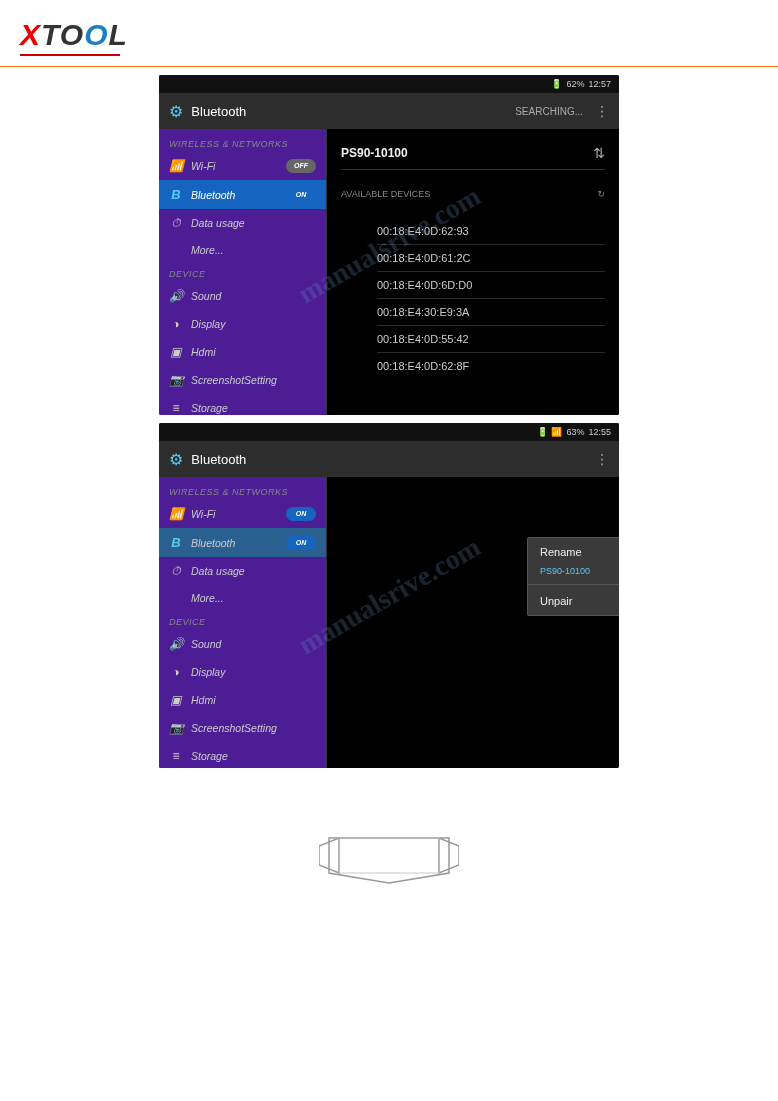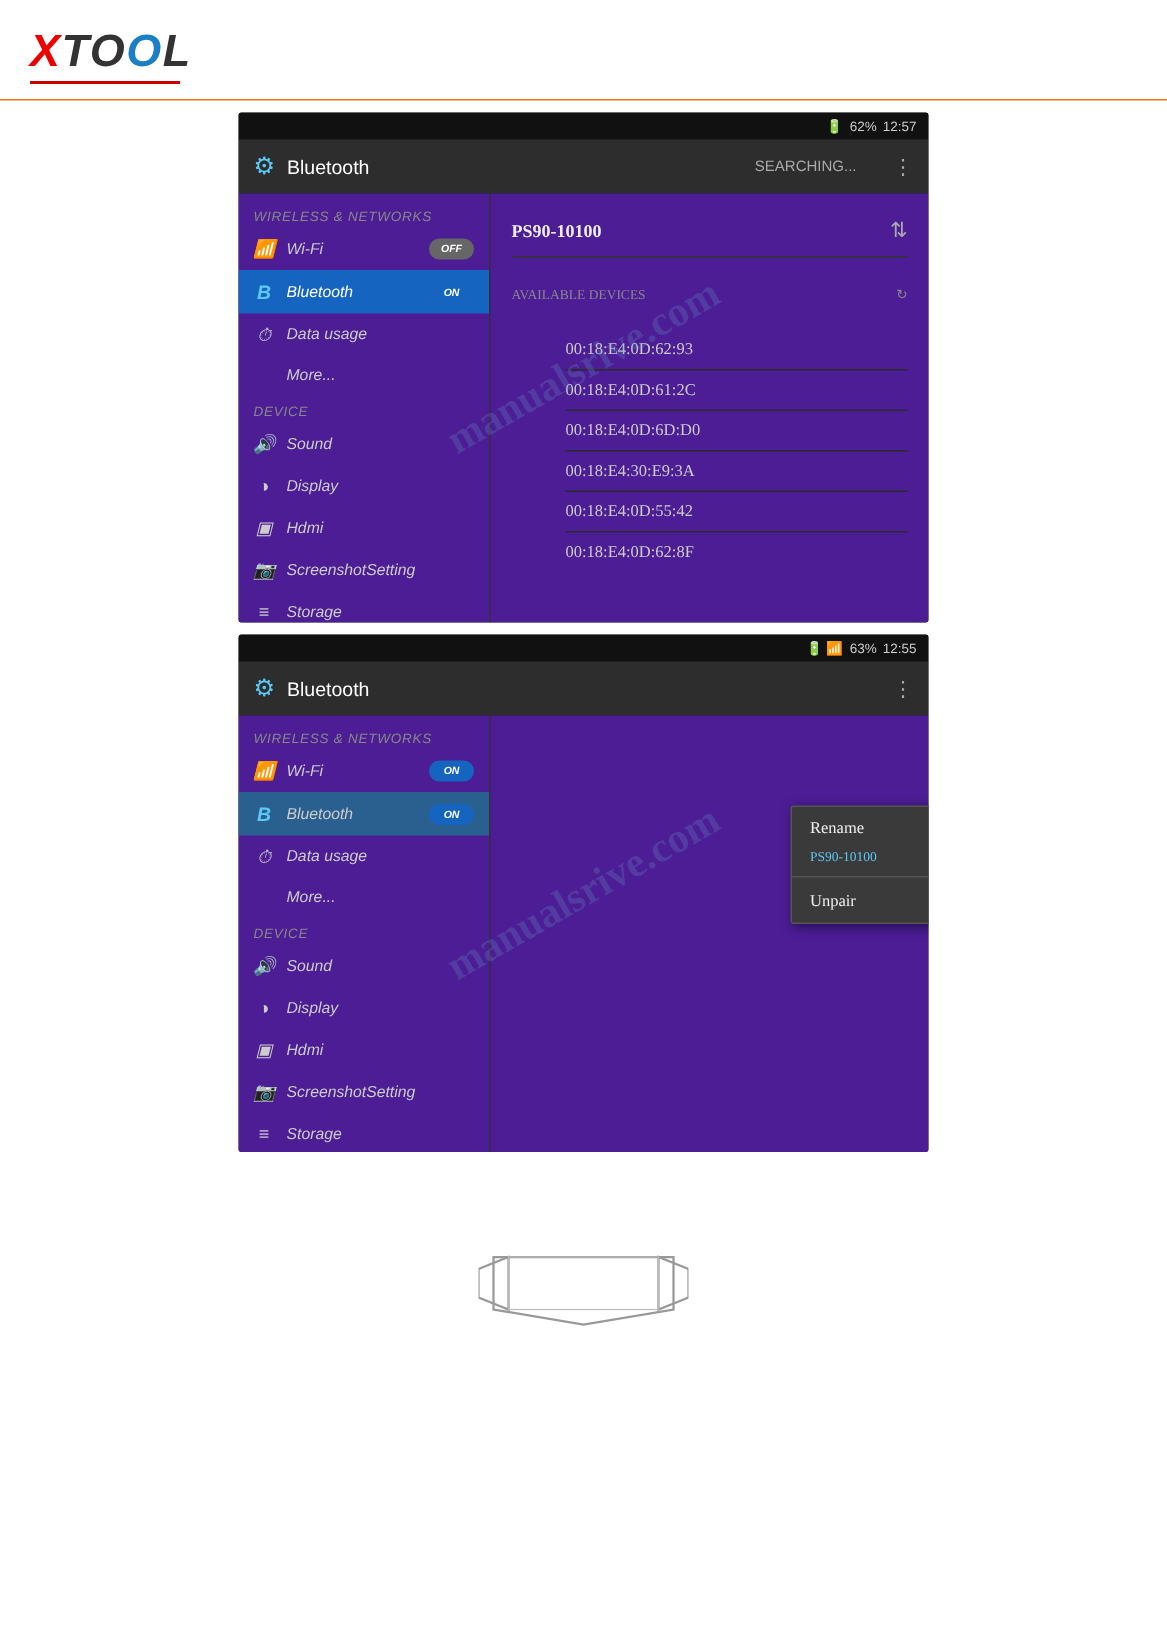"SEARCHING..." .header-bar .header-right { gap: 24px -> 12px }
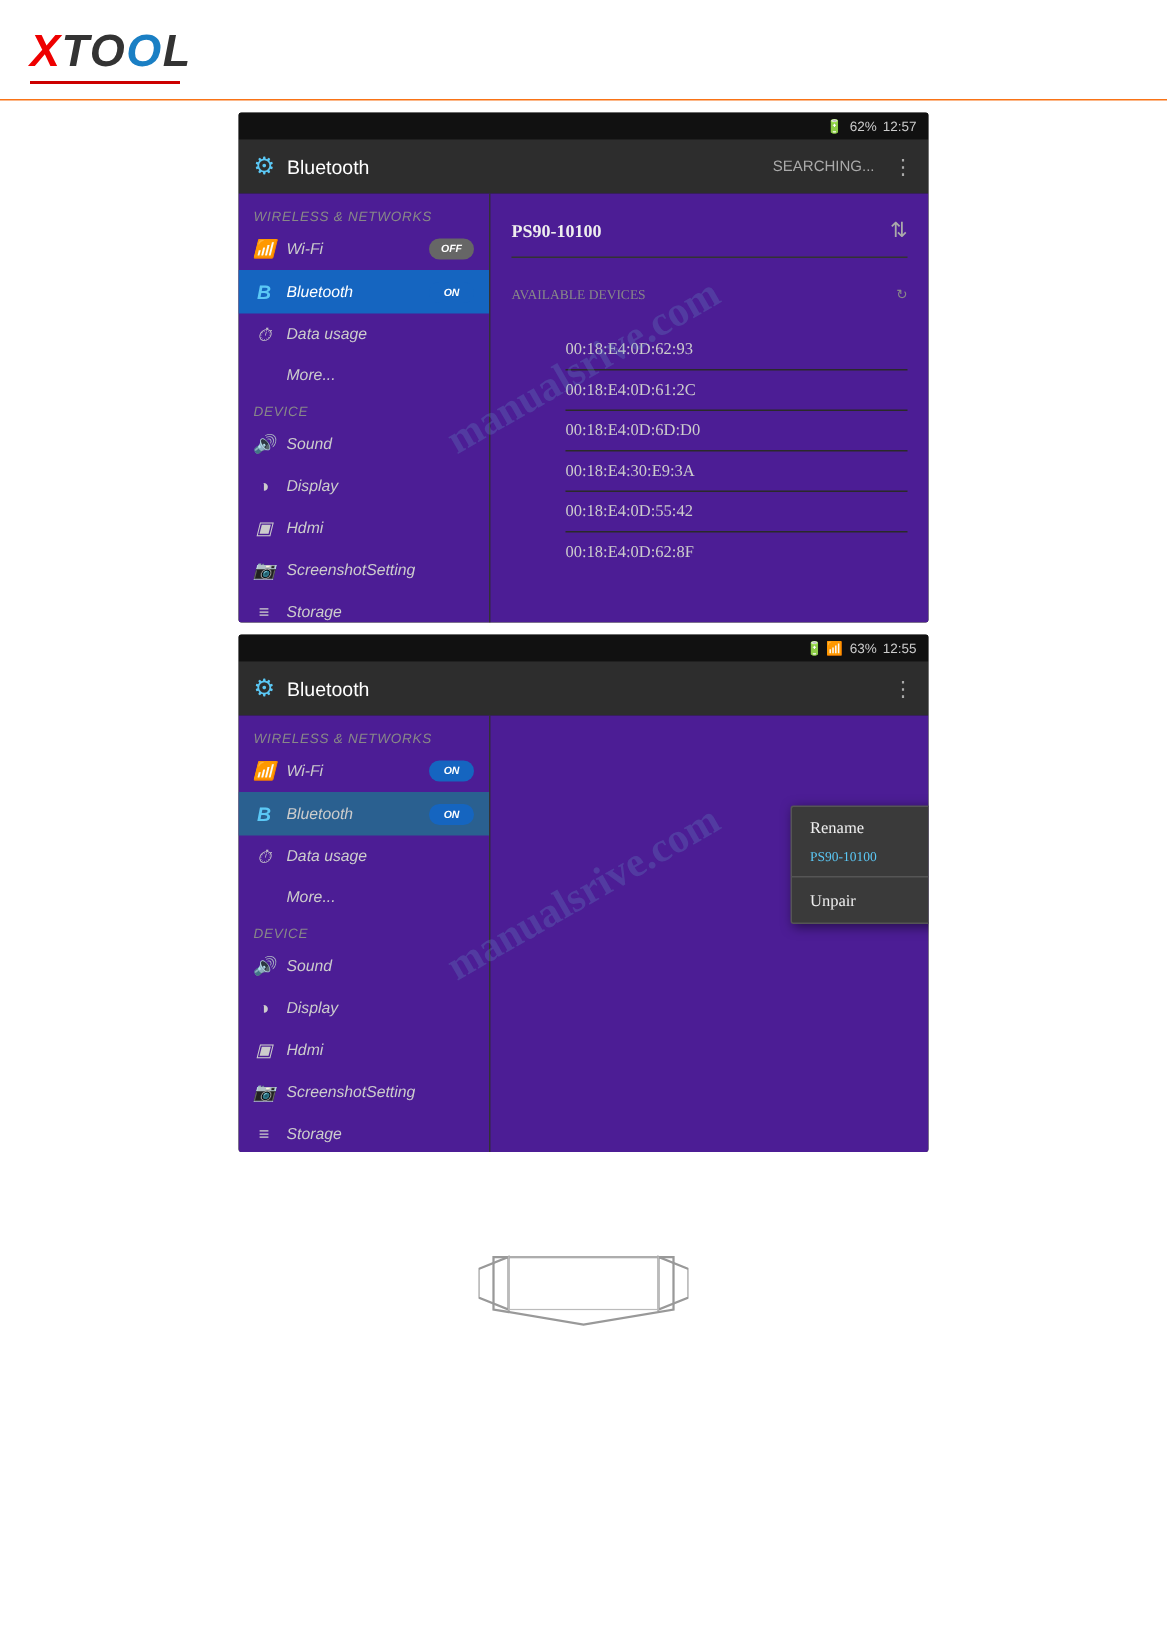"PS90-10100" .right-panel { background: #4c1d95 -> #000000; font-family: Liberation Serif, serif -> none }
